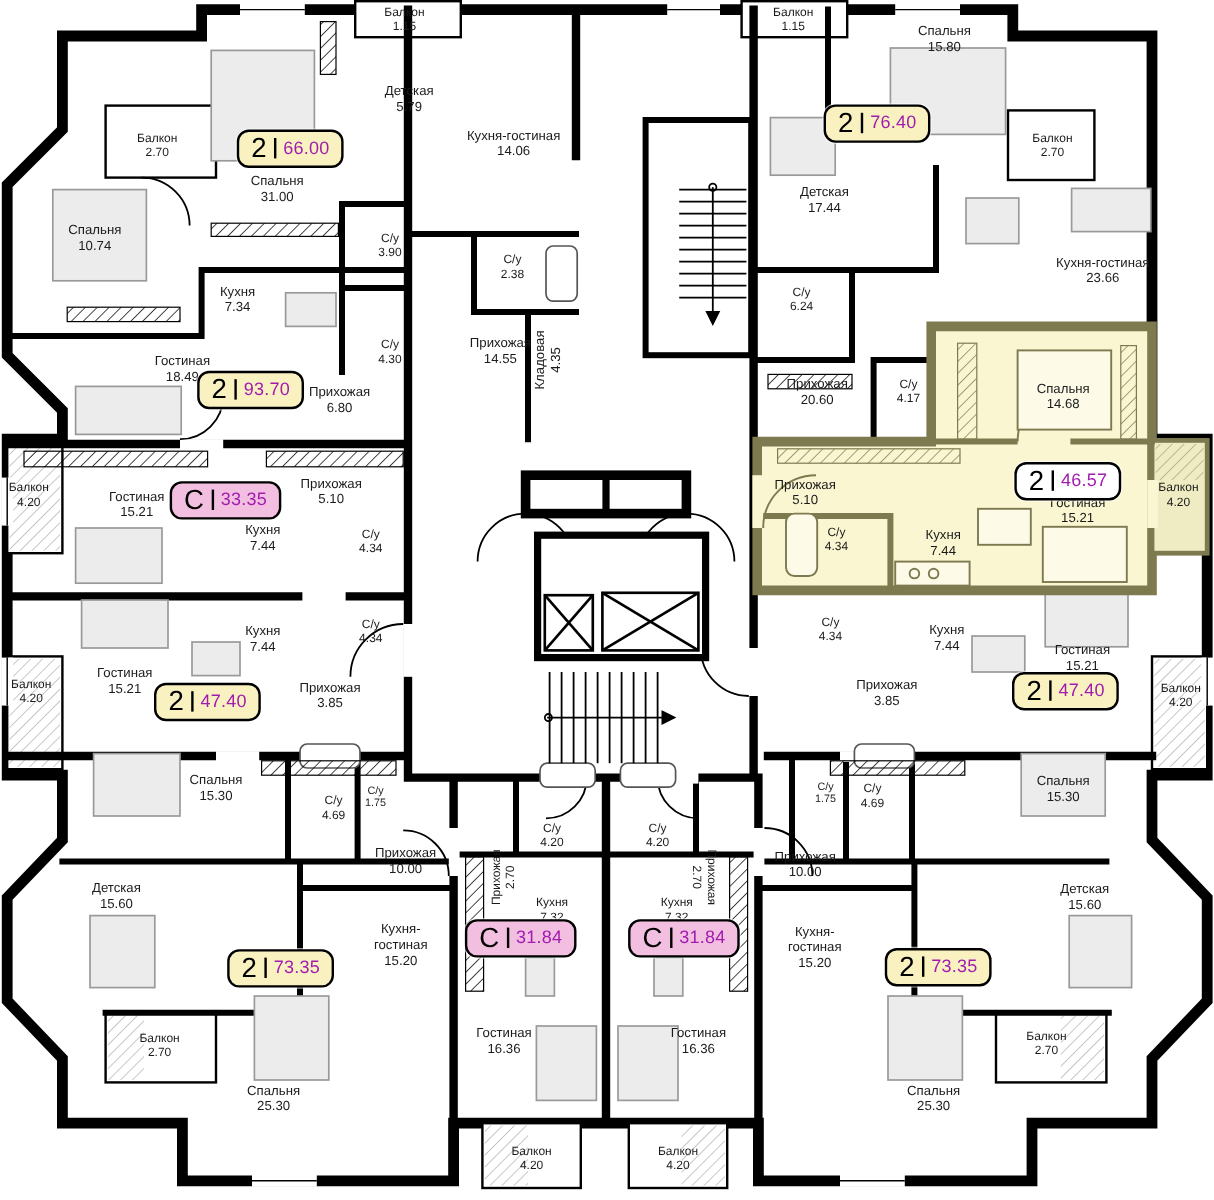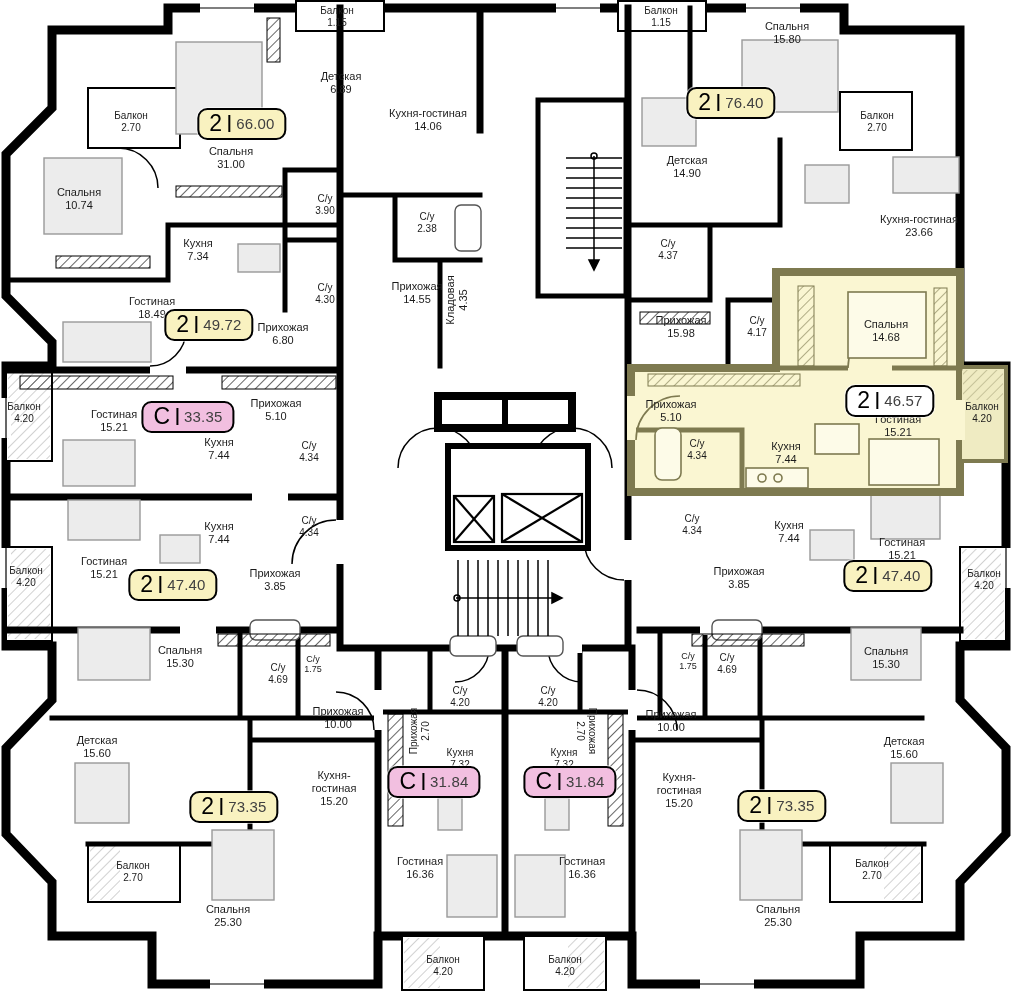"6.89" div.ra { text: 6.89 -> 5.79 }
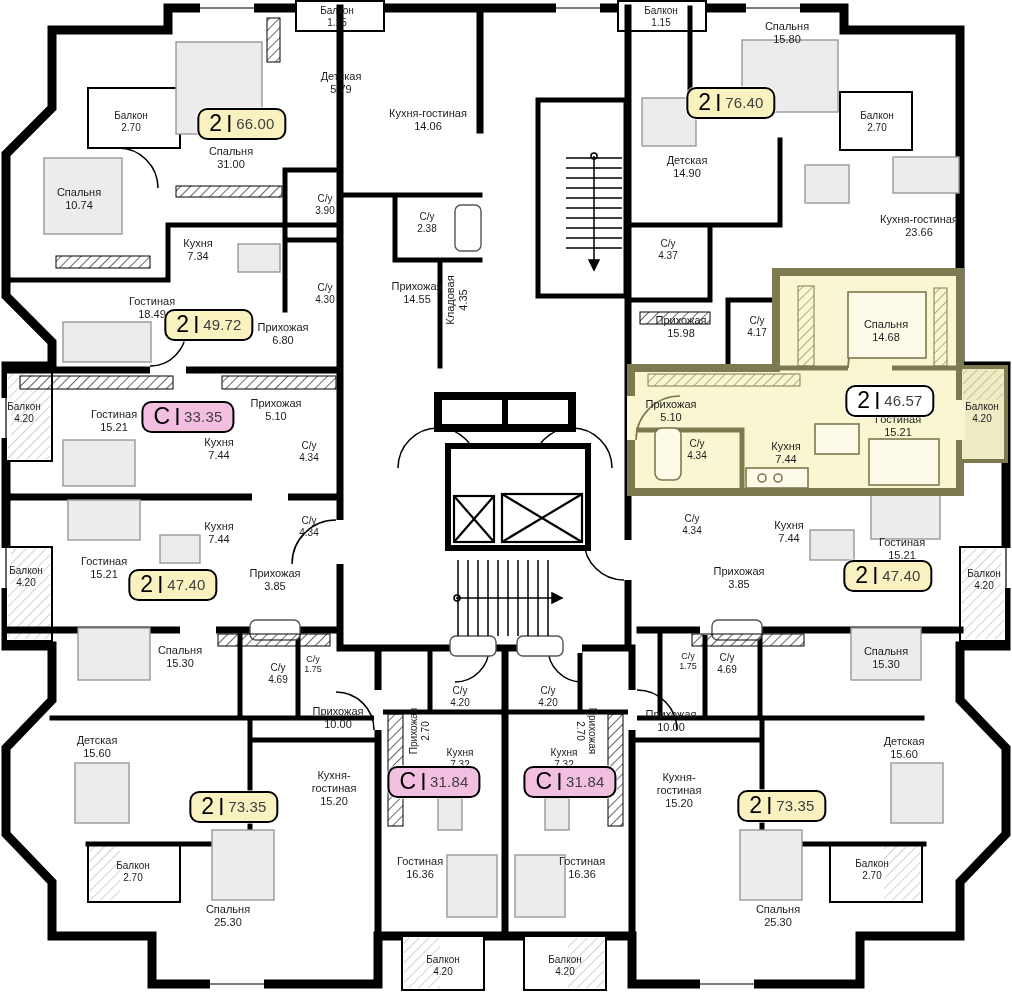"76.40" .badge .ba { color: #404040 -> #a21caf }
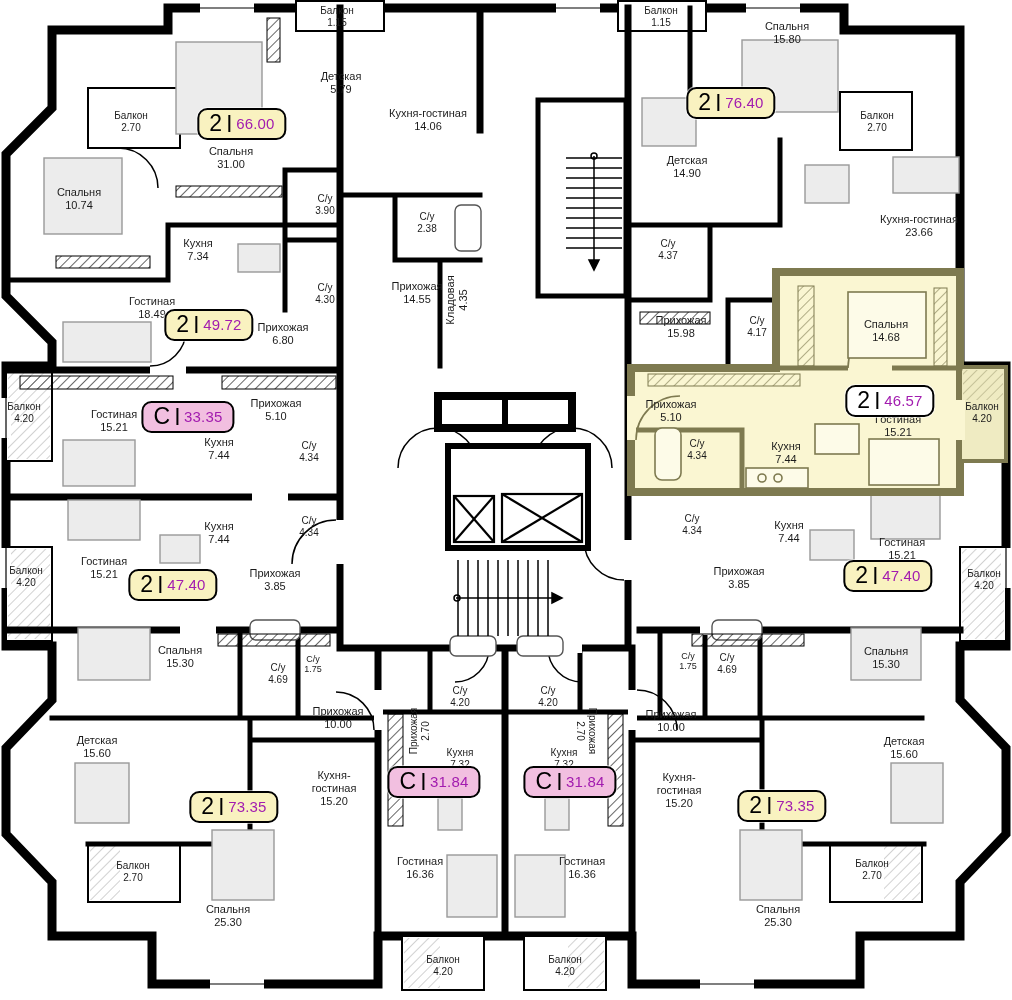"14.90" div.ra { text: 14.90 -> 17.44 }
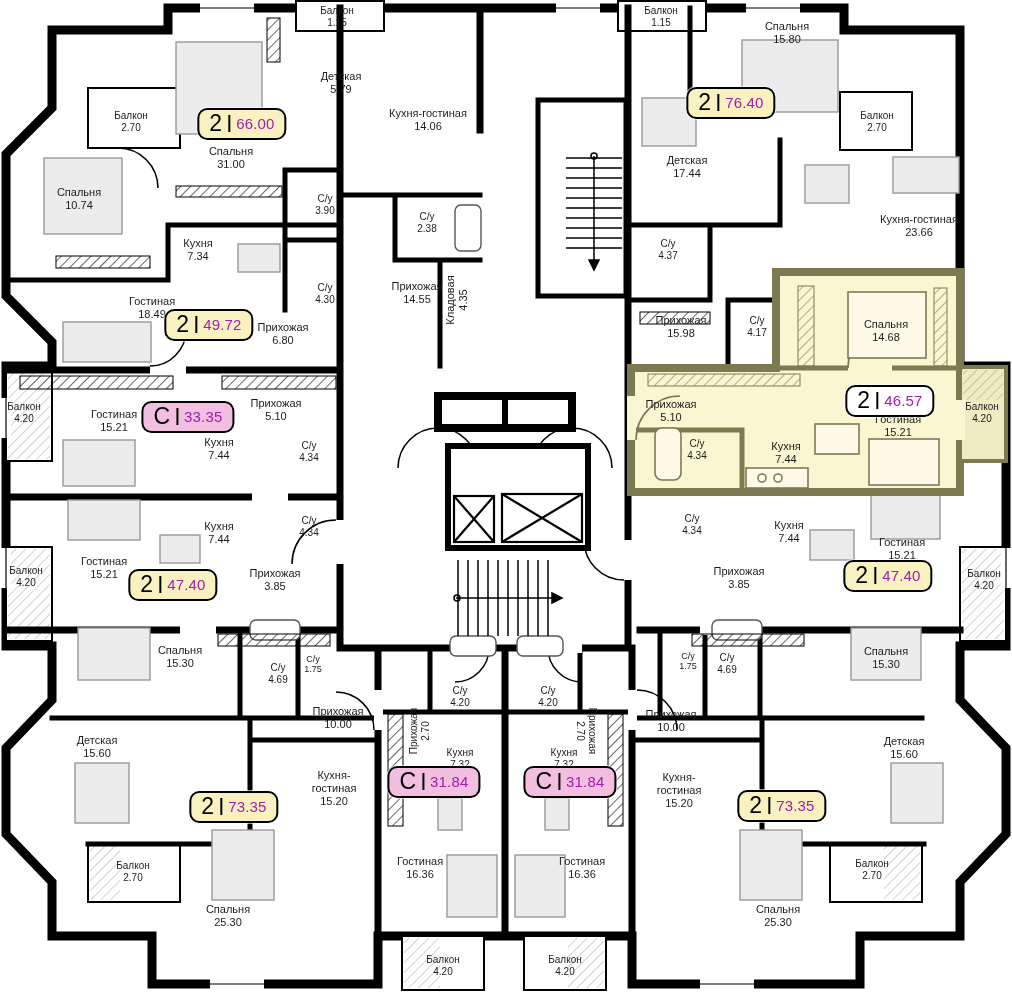"4.37" div.ra { text: 4.37 -> 6.24 }
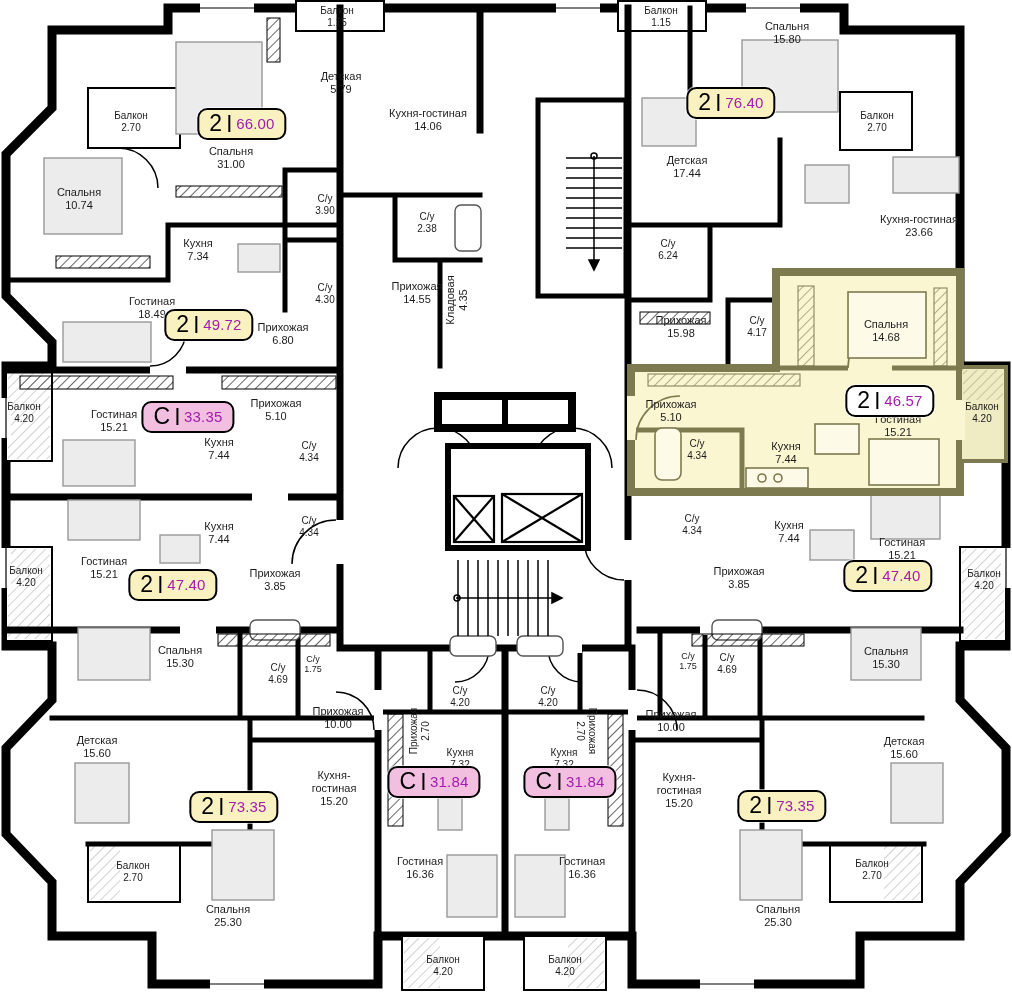"49.72" span.ba { text: 49.72 -> 93.70 }
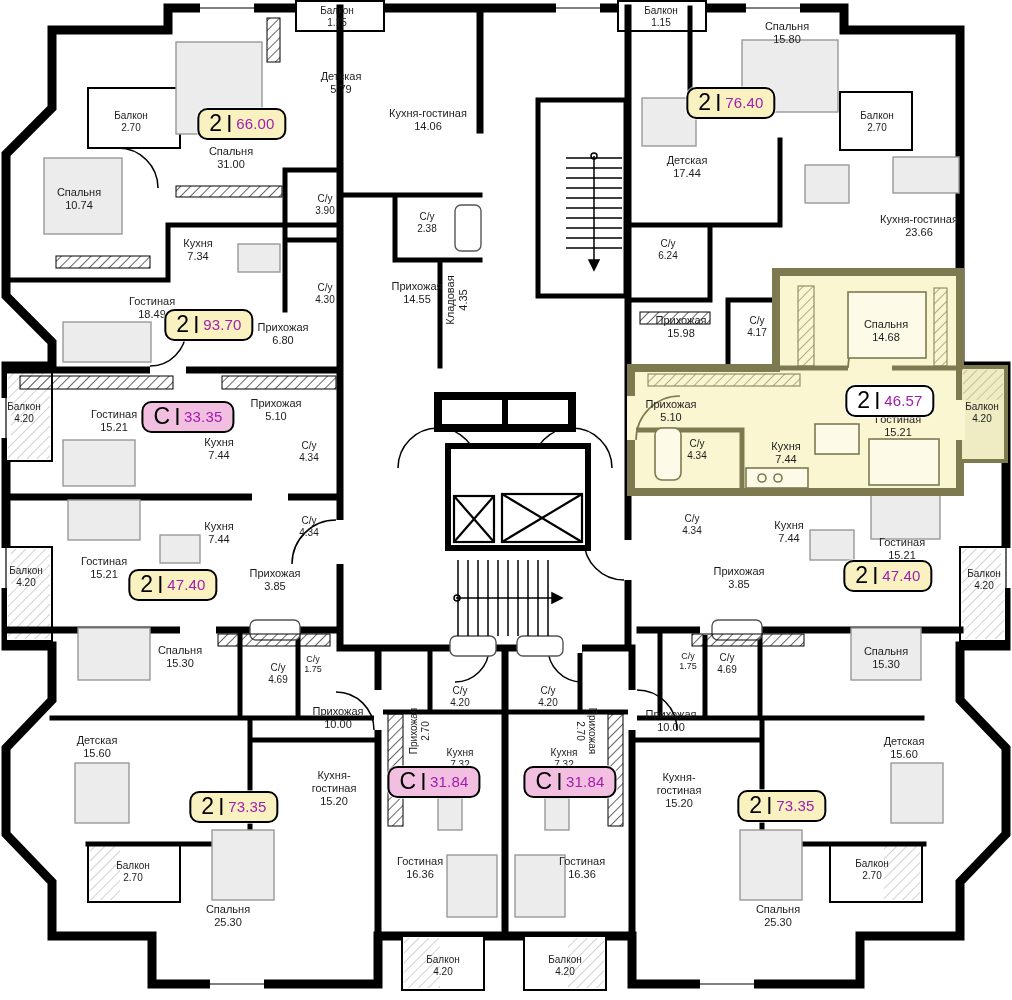"15.98" div.ra { text: 15.98 -> 20.60 }
